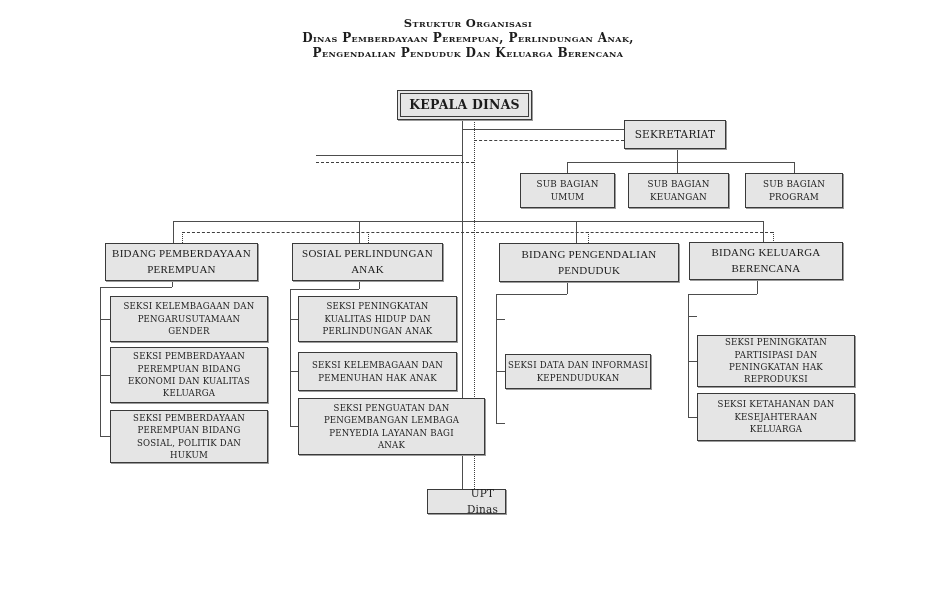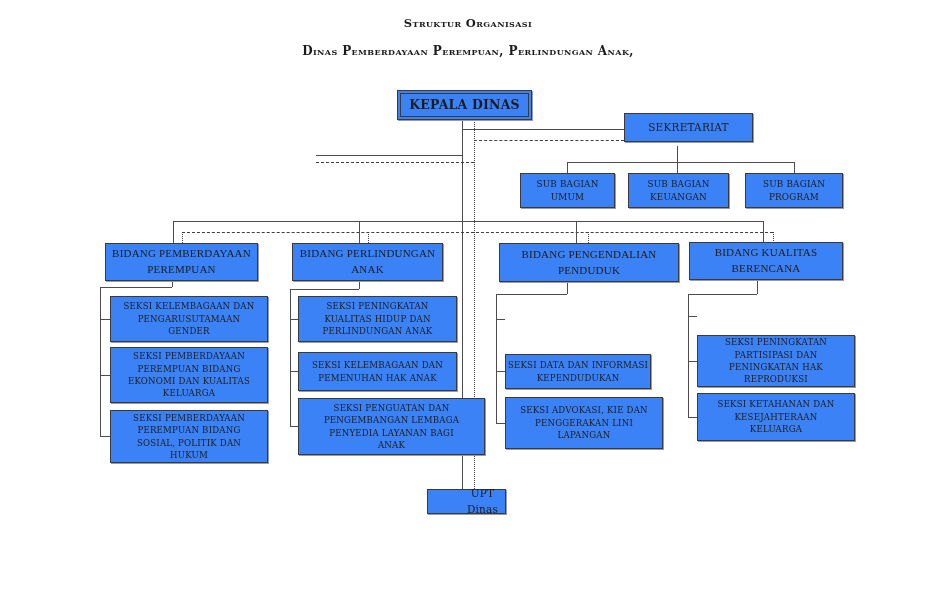"Dinas Pemberdayaan Perempuan," #hdr .t2 { margin-top: 13px -> none }
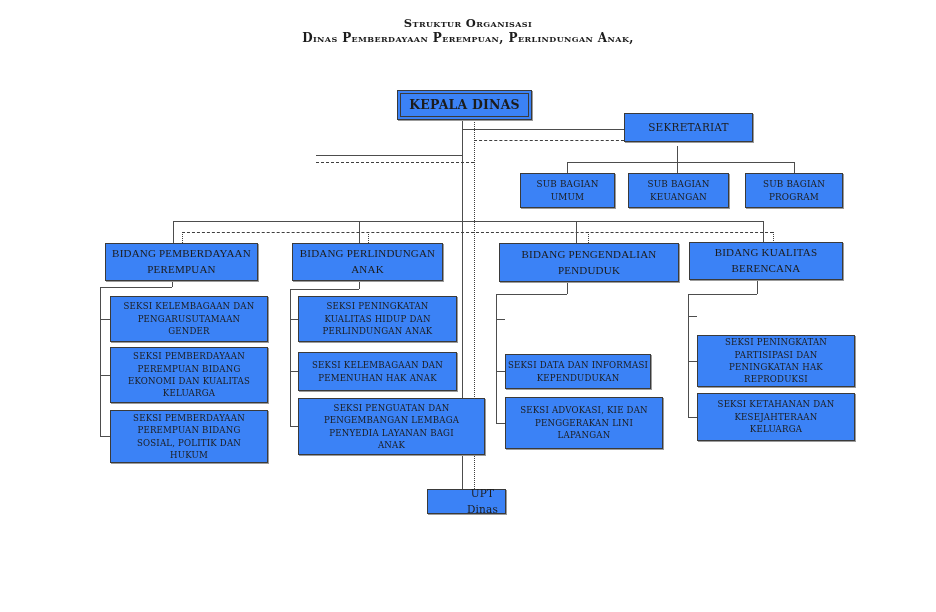"Pengendalian Penduduk Dan Keluarga" div.t2 { html: none -> <div>Pengendalian Penduduk Dan Keluarga Berencana</div> }
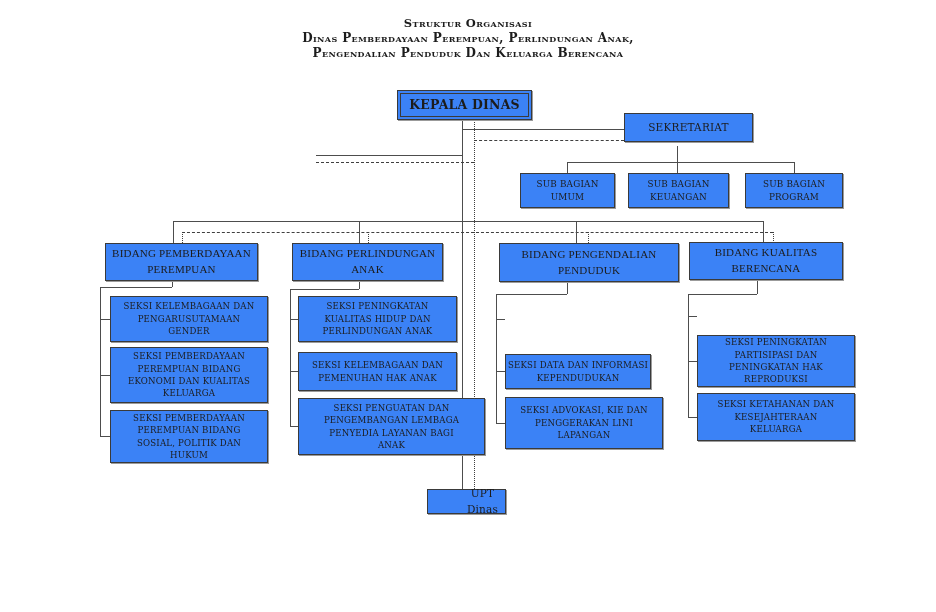"KEPALA DINAS" .box { background: #3b82f6 -> #e5e5e5 }
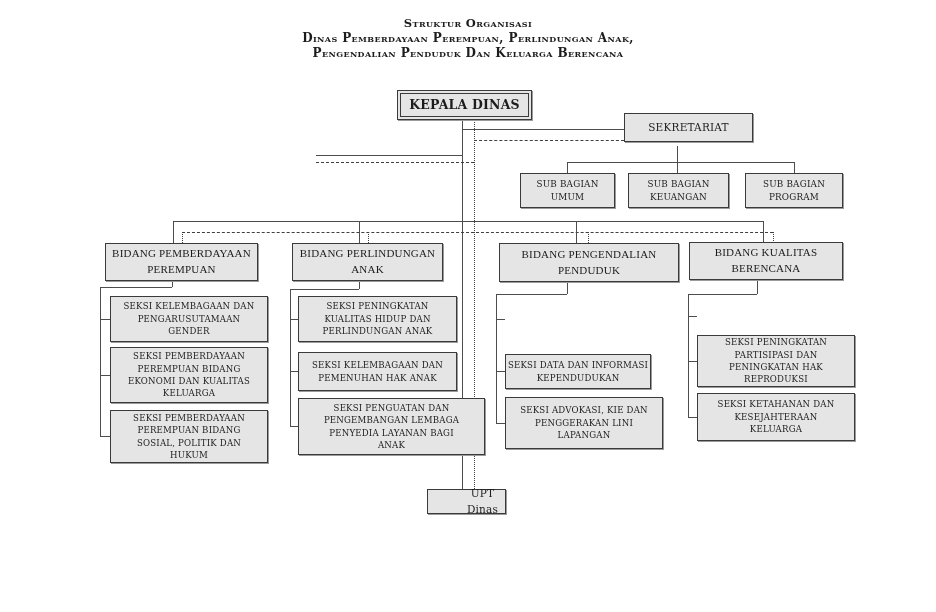"SEKRETARIAT" div.box { top: 113px -> 120px; width: 129px -> 102px }
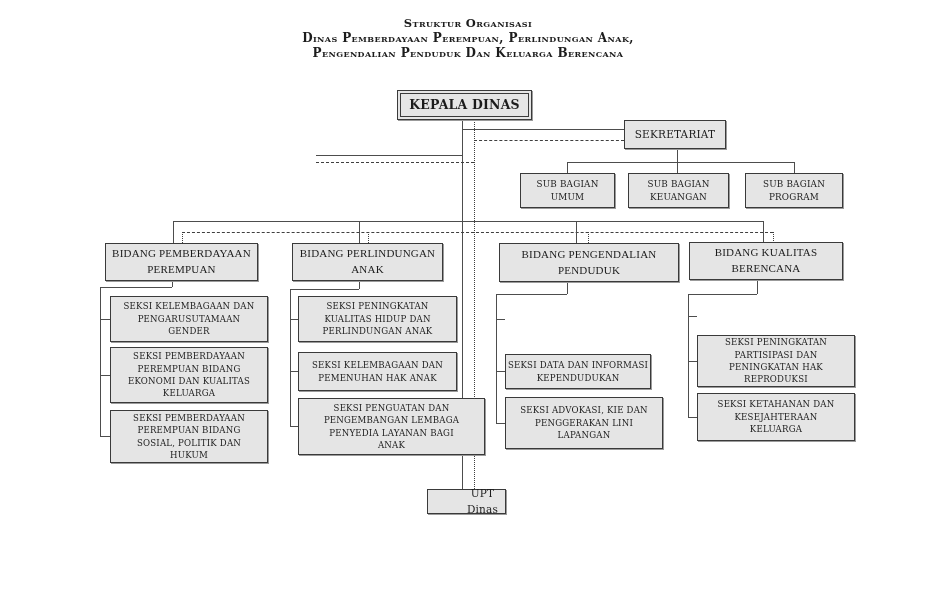"BIDANG PERLINDUNGAN" span.lbl { text: BIDANG -> SOSIAL }
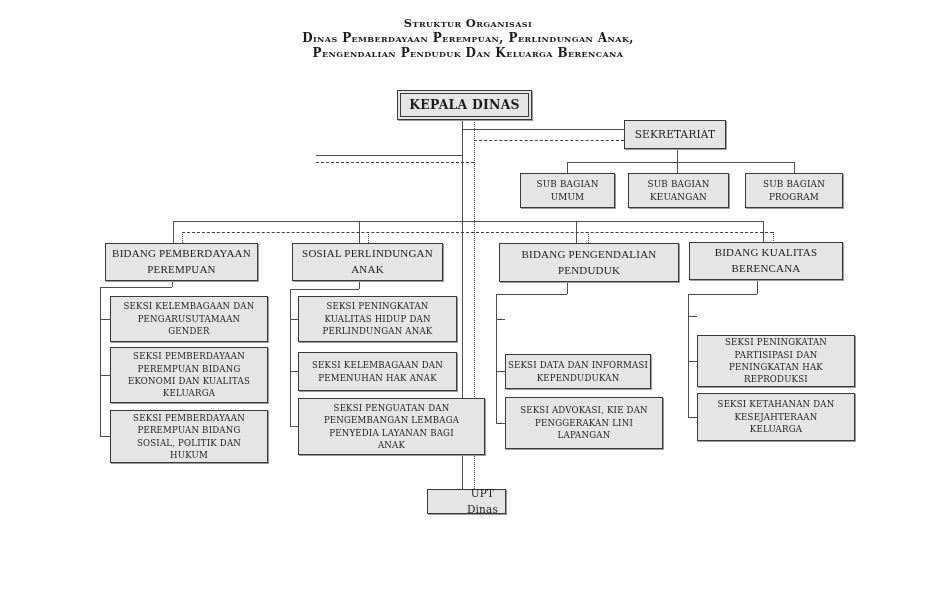"BIDANG KUALITAS" span.lbl { text: KUALITAS -> KELUARGA }
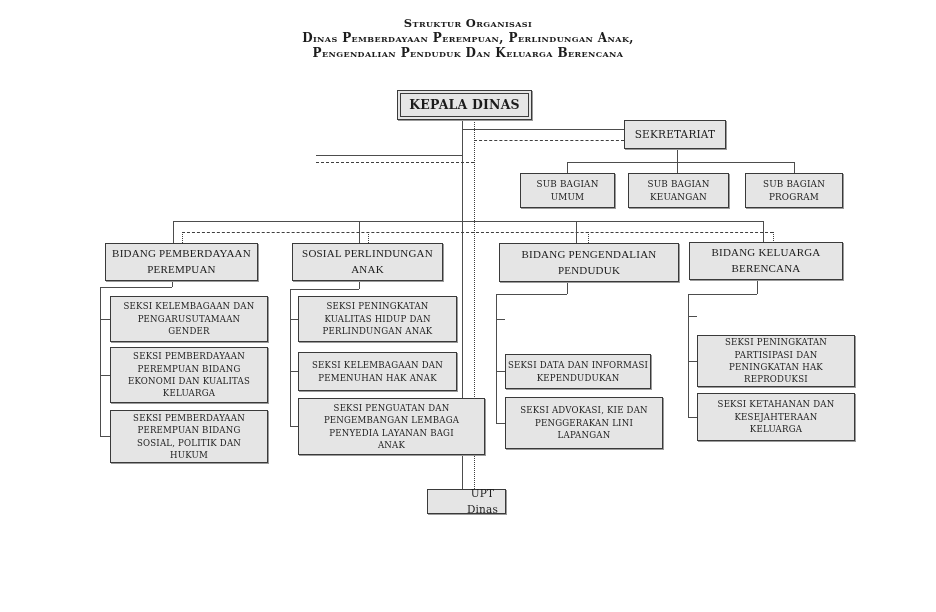"SEKSI ADVOKASI, KIE DAN" div.box { html: <div> <span>SEKSI ADVOKASI, KIE DAN PENGGERAKAN LINI LAPANGAN</span> </div> -> none }
